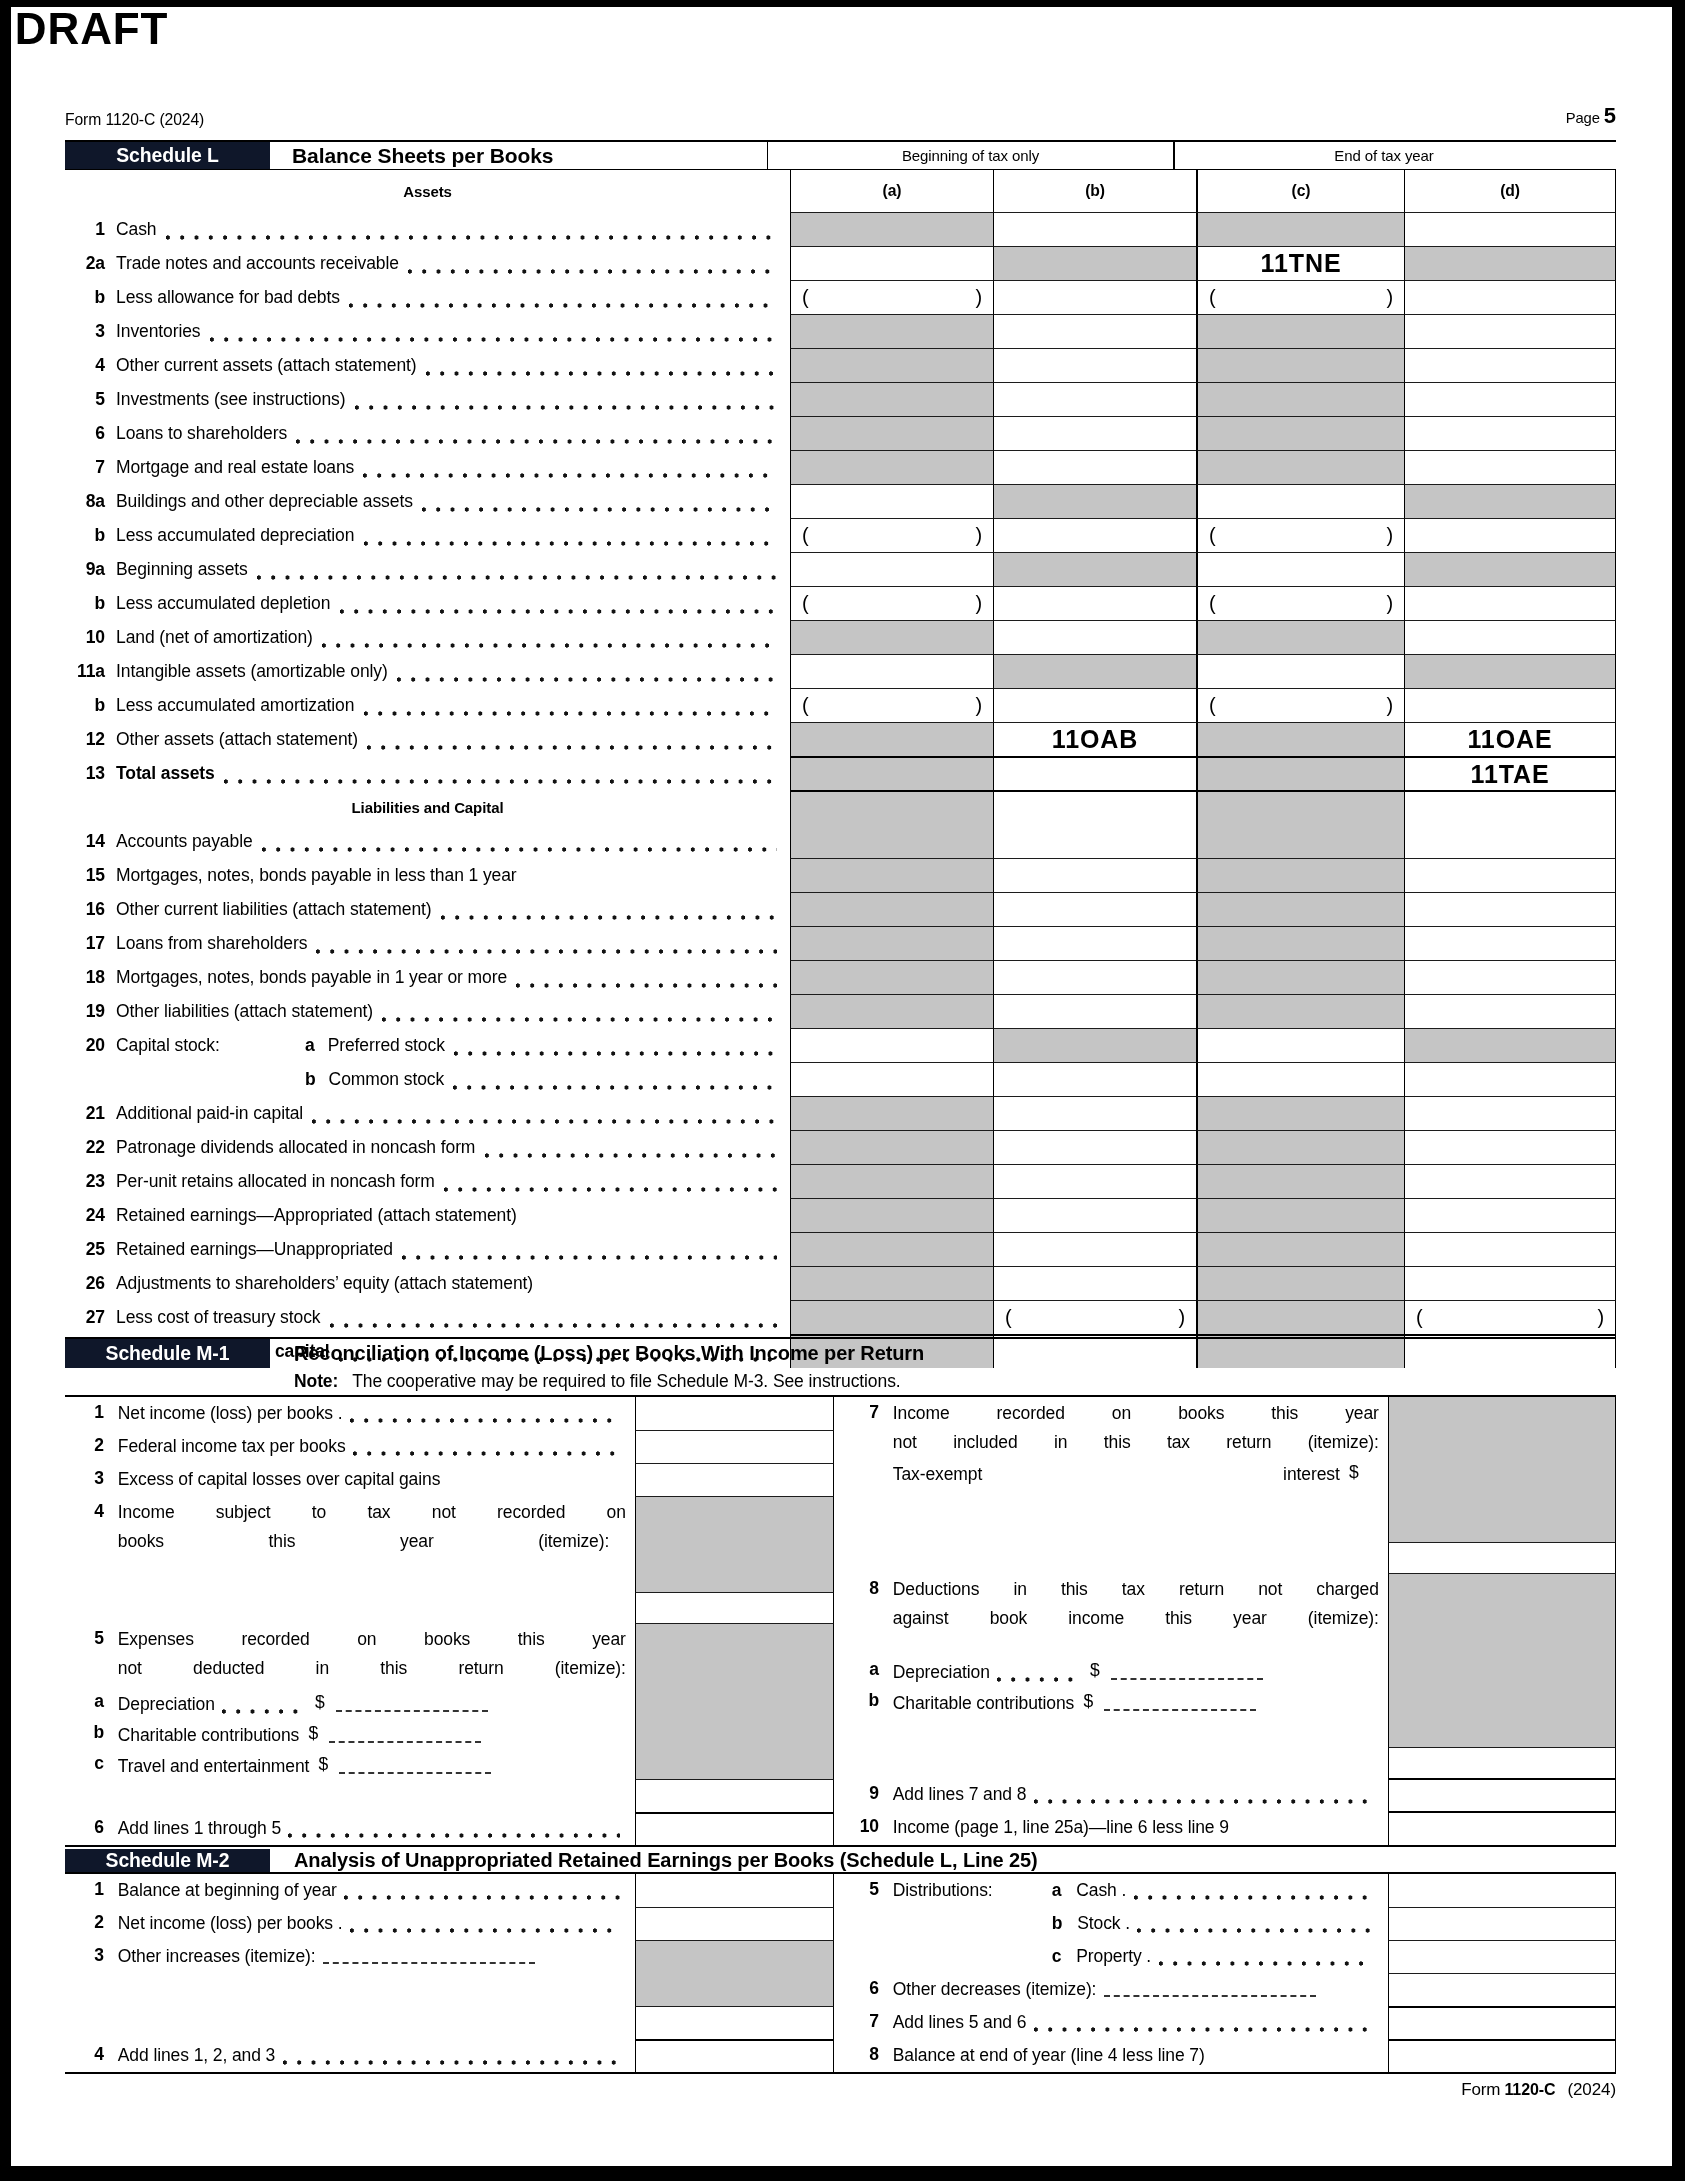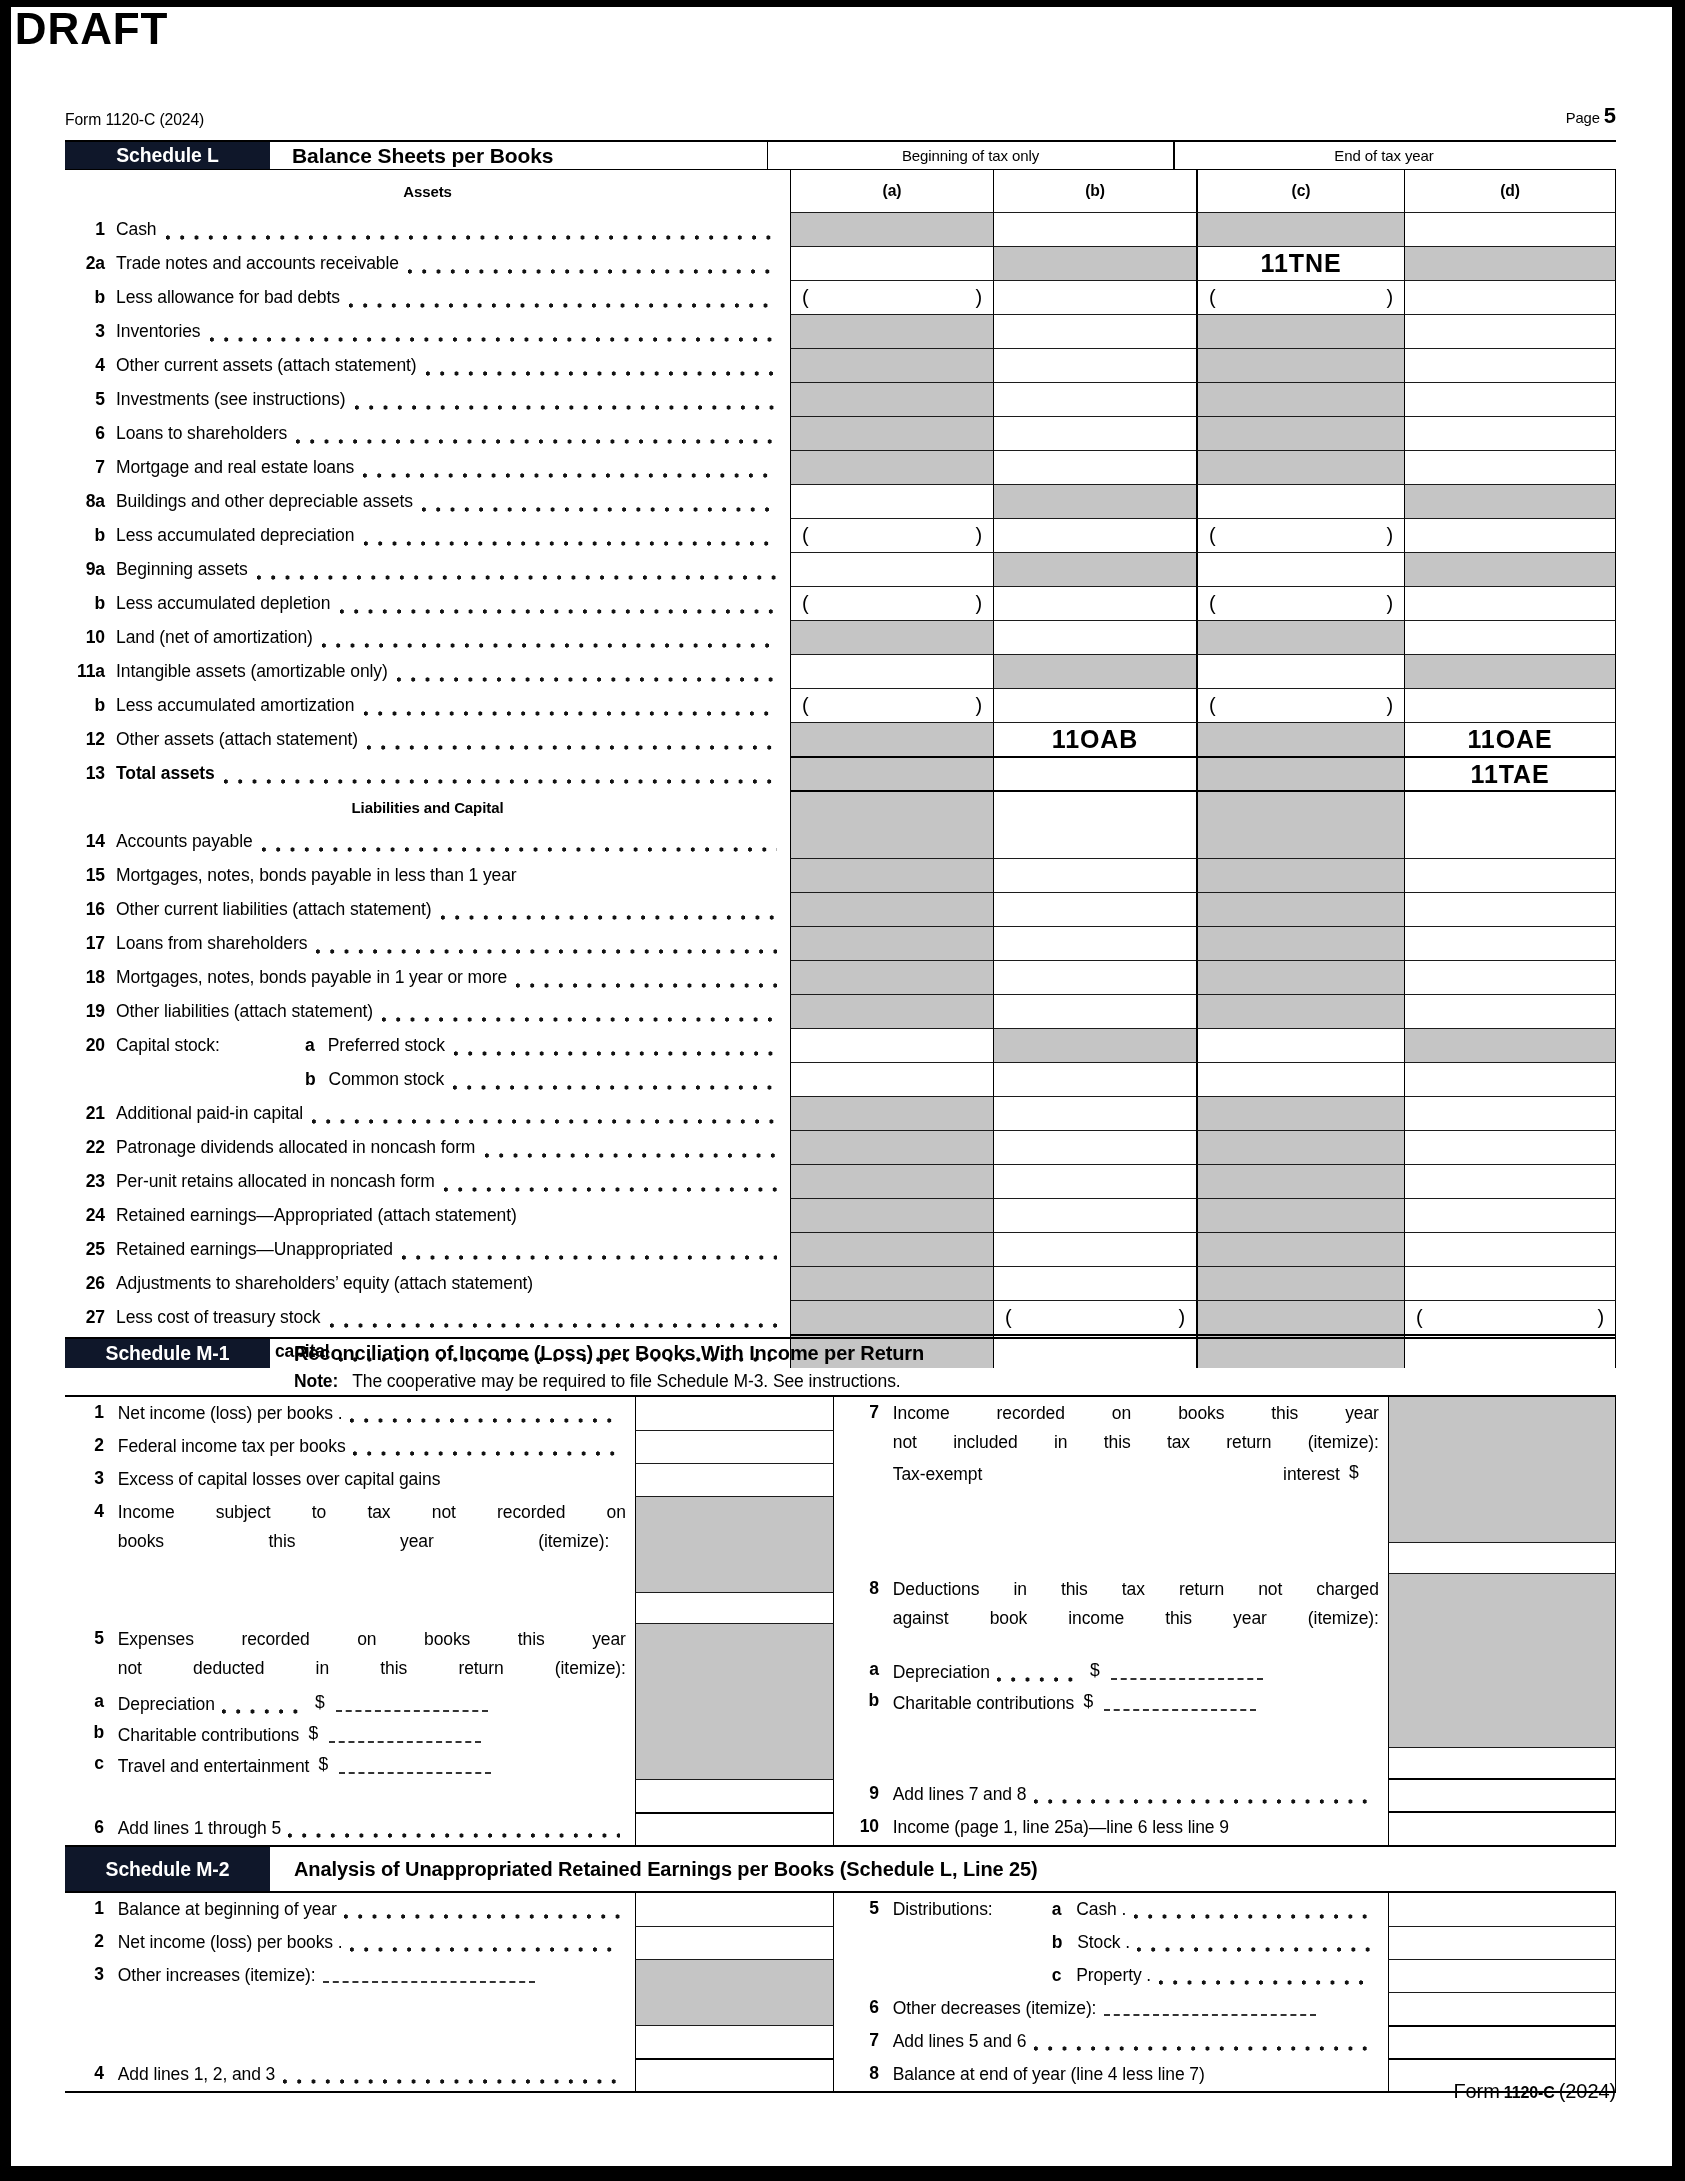"Schedule M-2" .m-bar.one { align-items: none -> flex-end; height: 46px -> 27px }
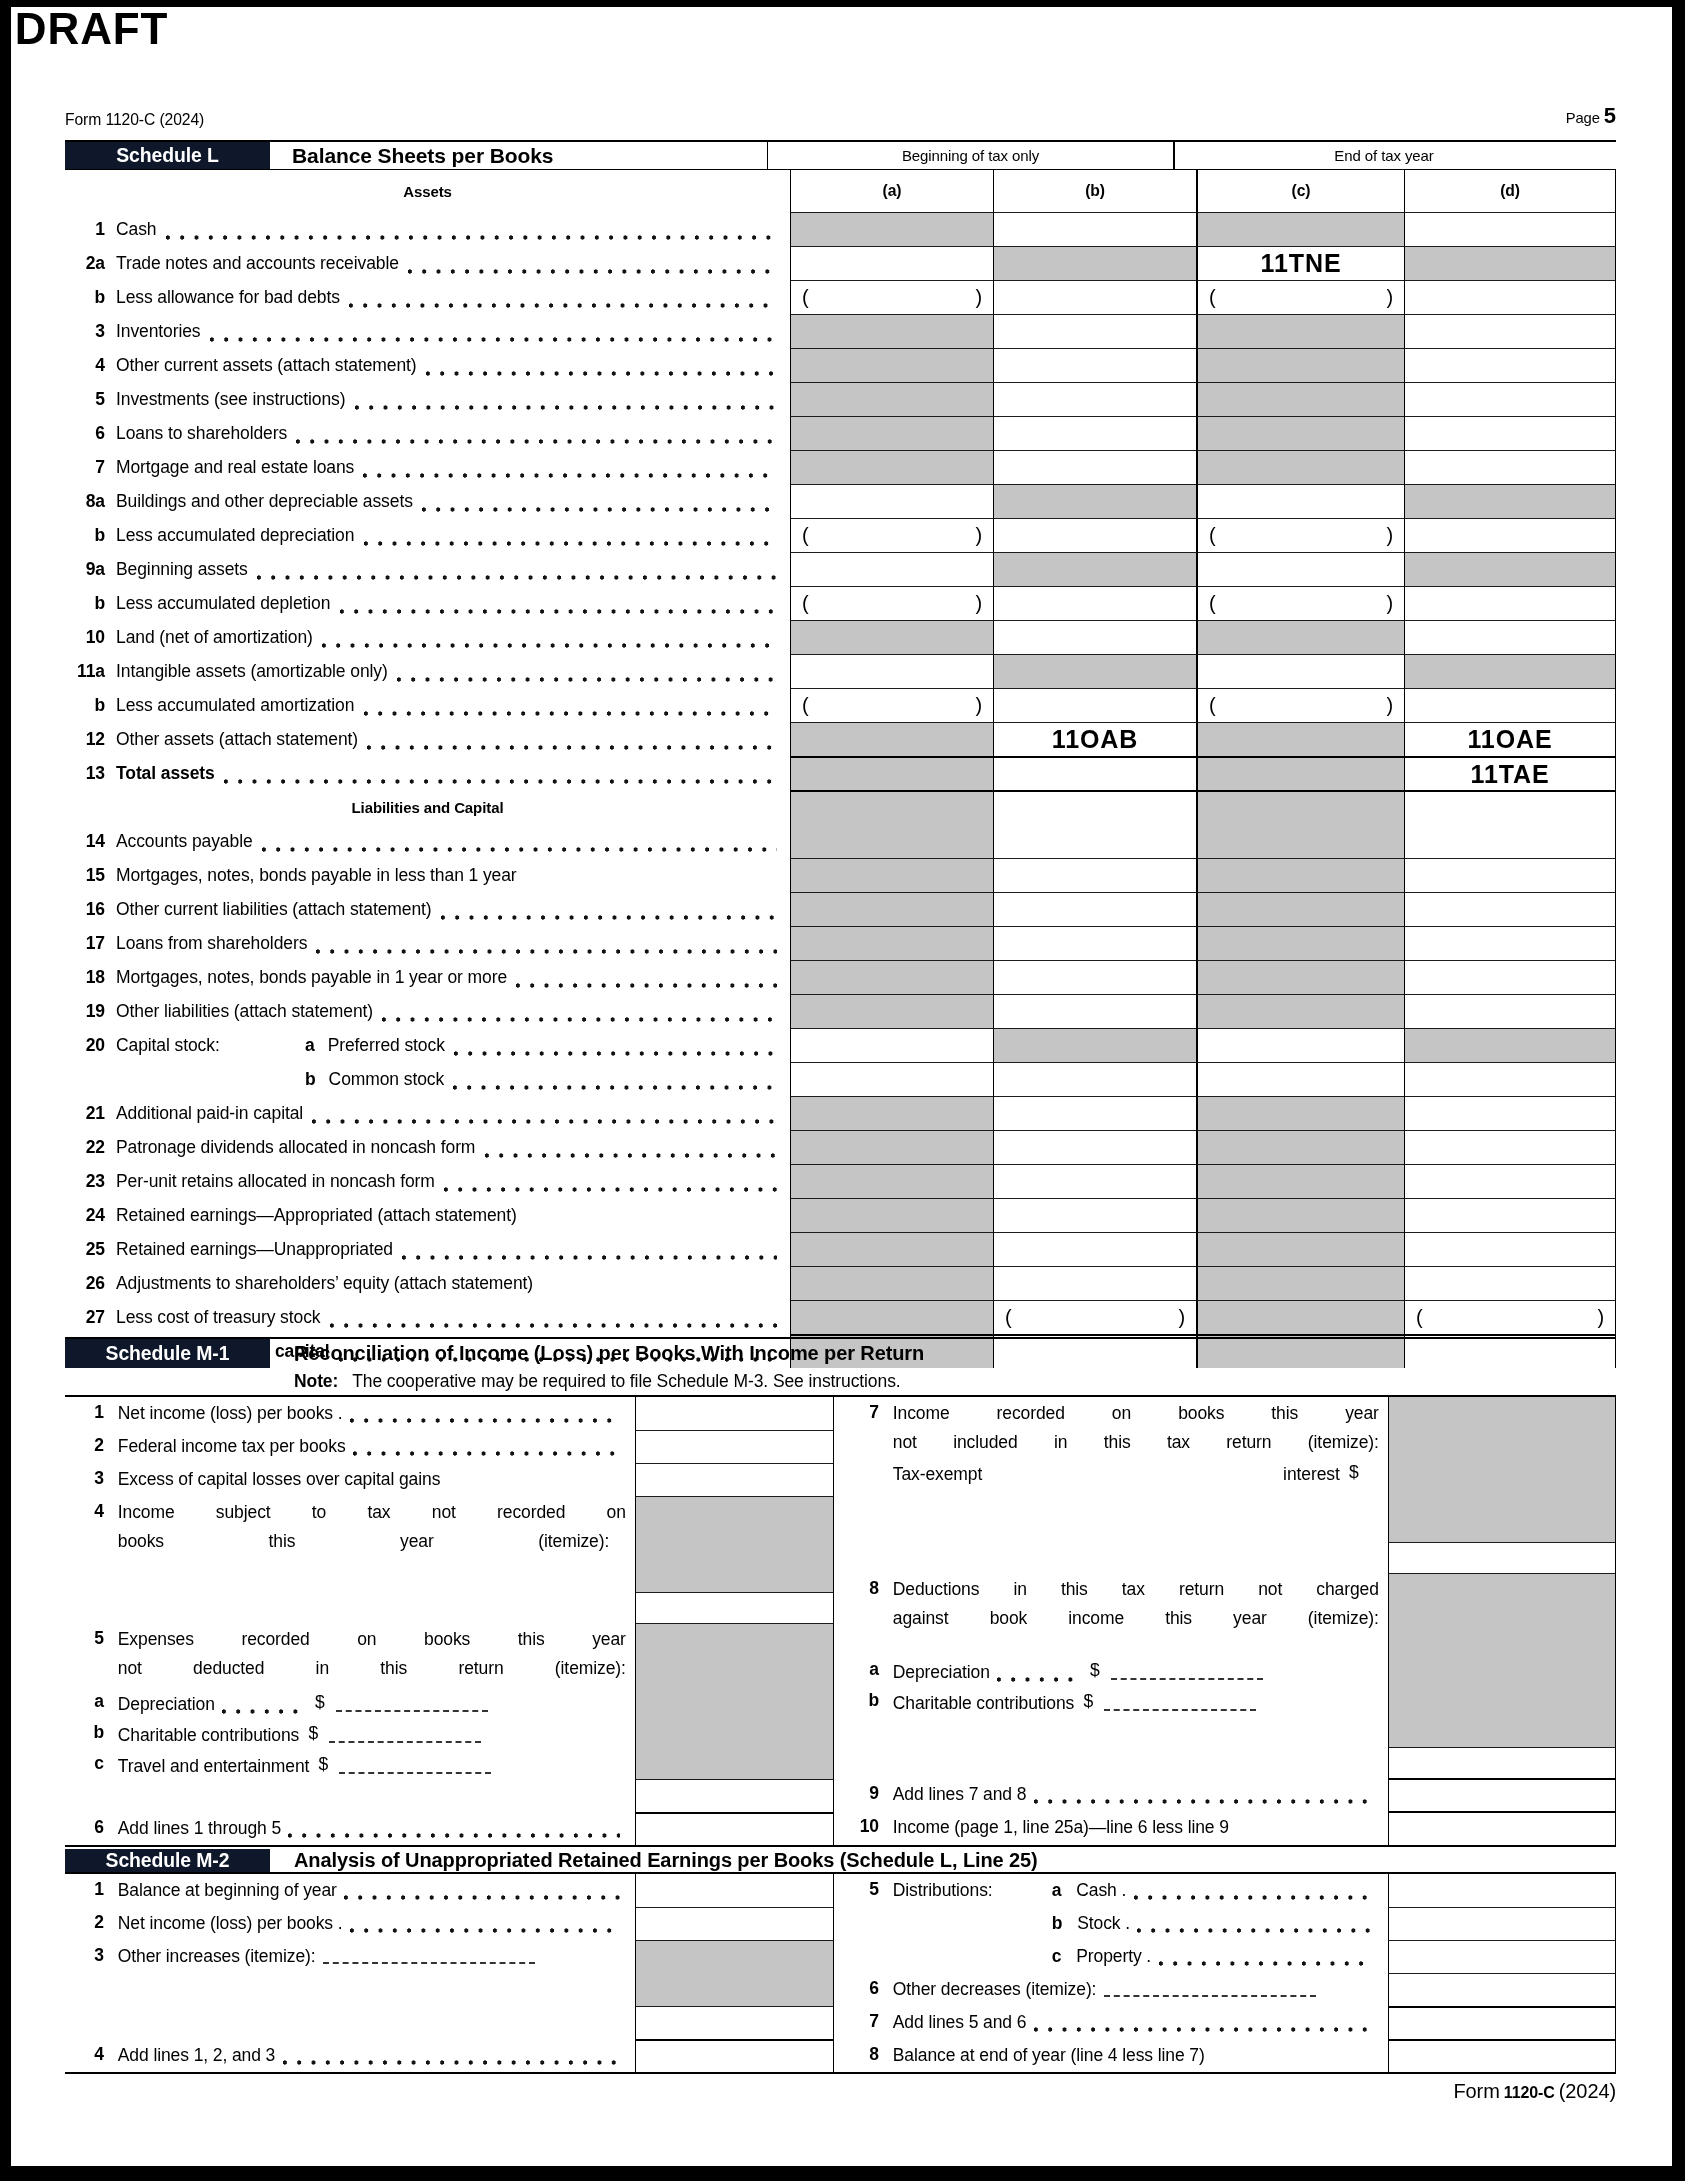"Form" .footer .f1 { font-size: 20px -> 17px; margin-left: none -> 8px }
